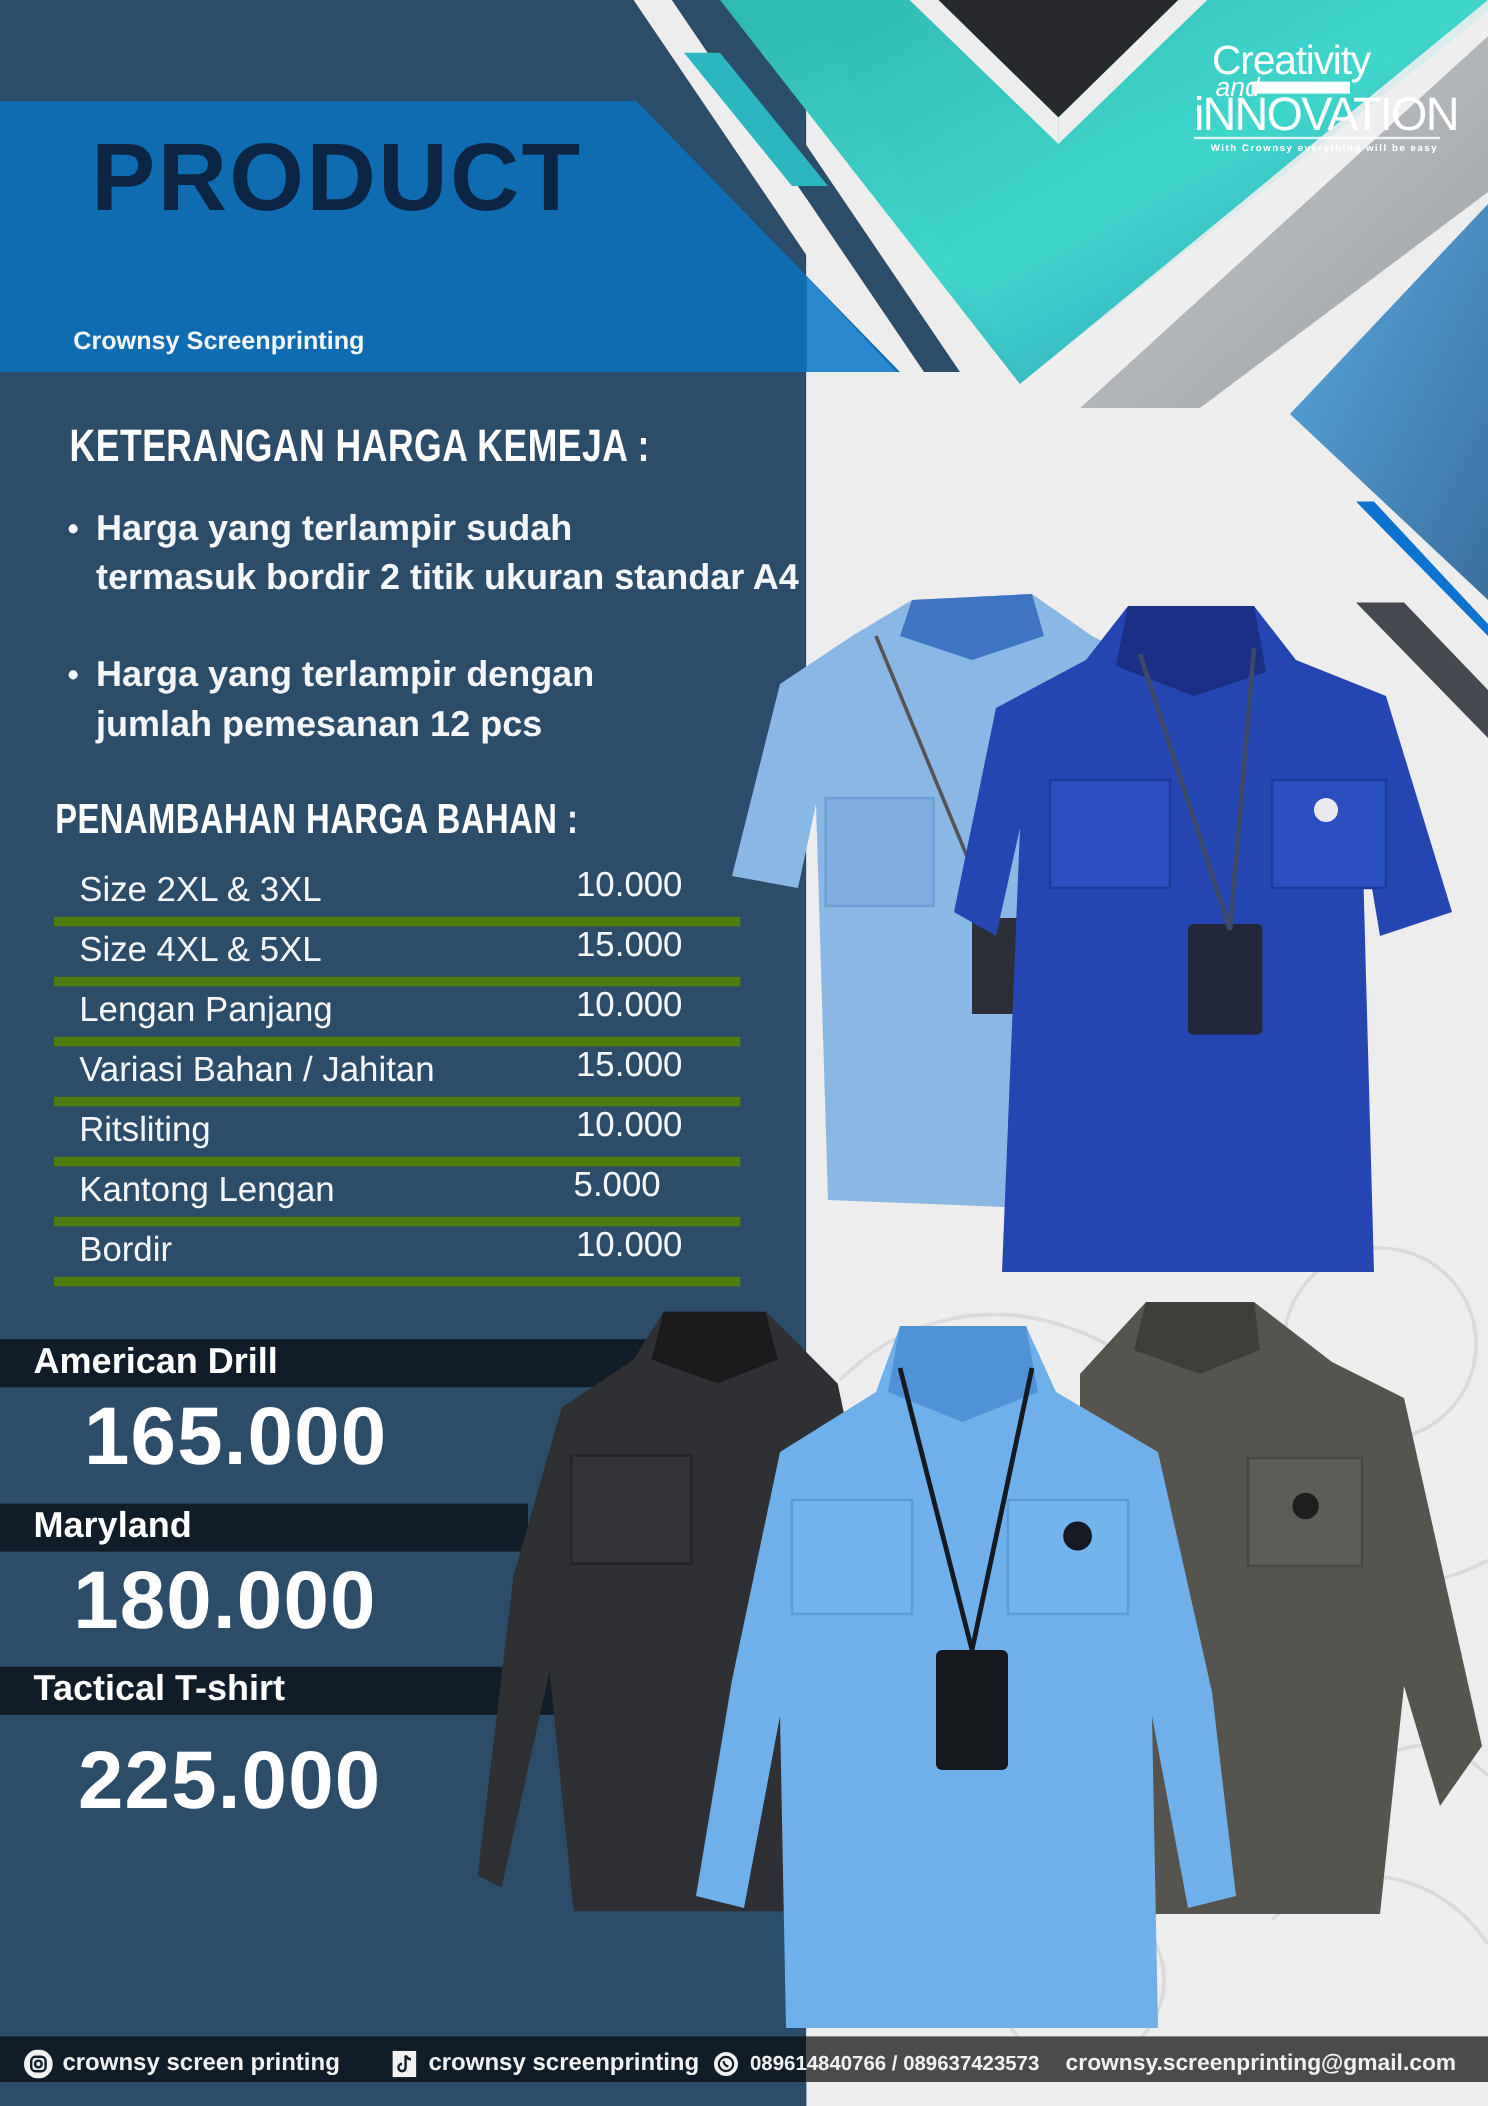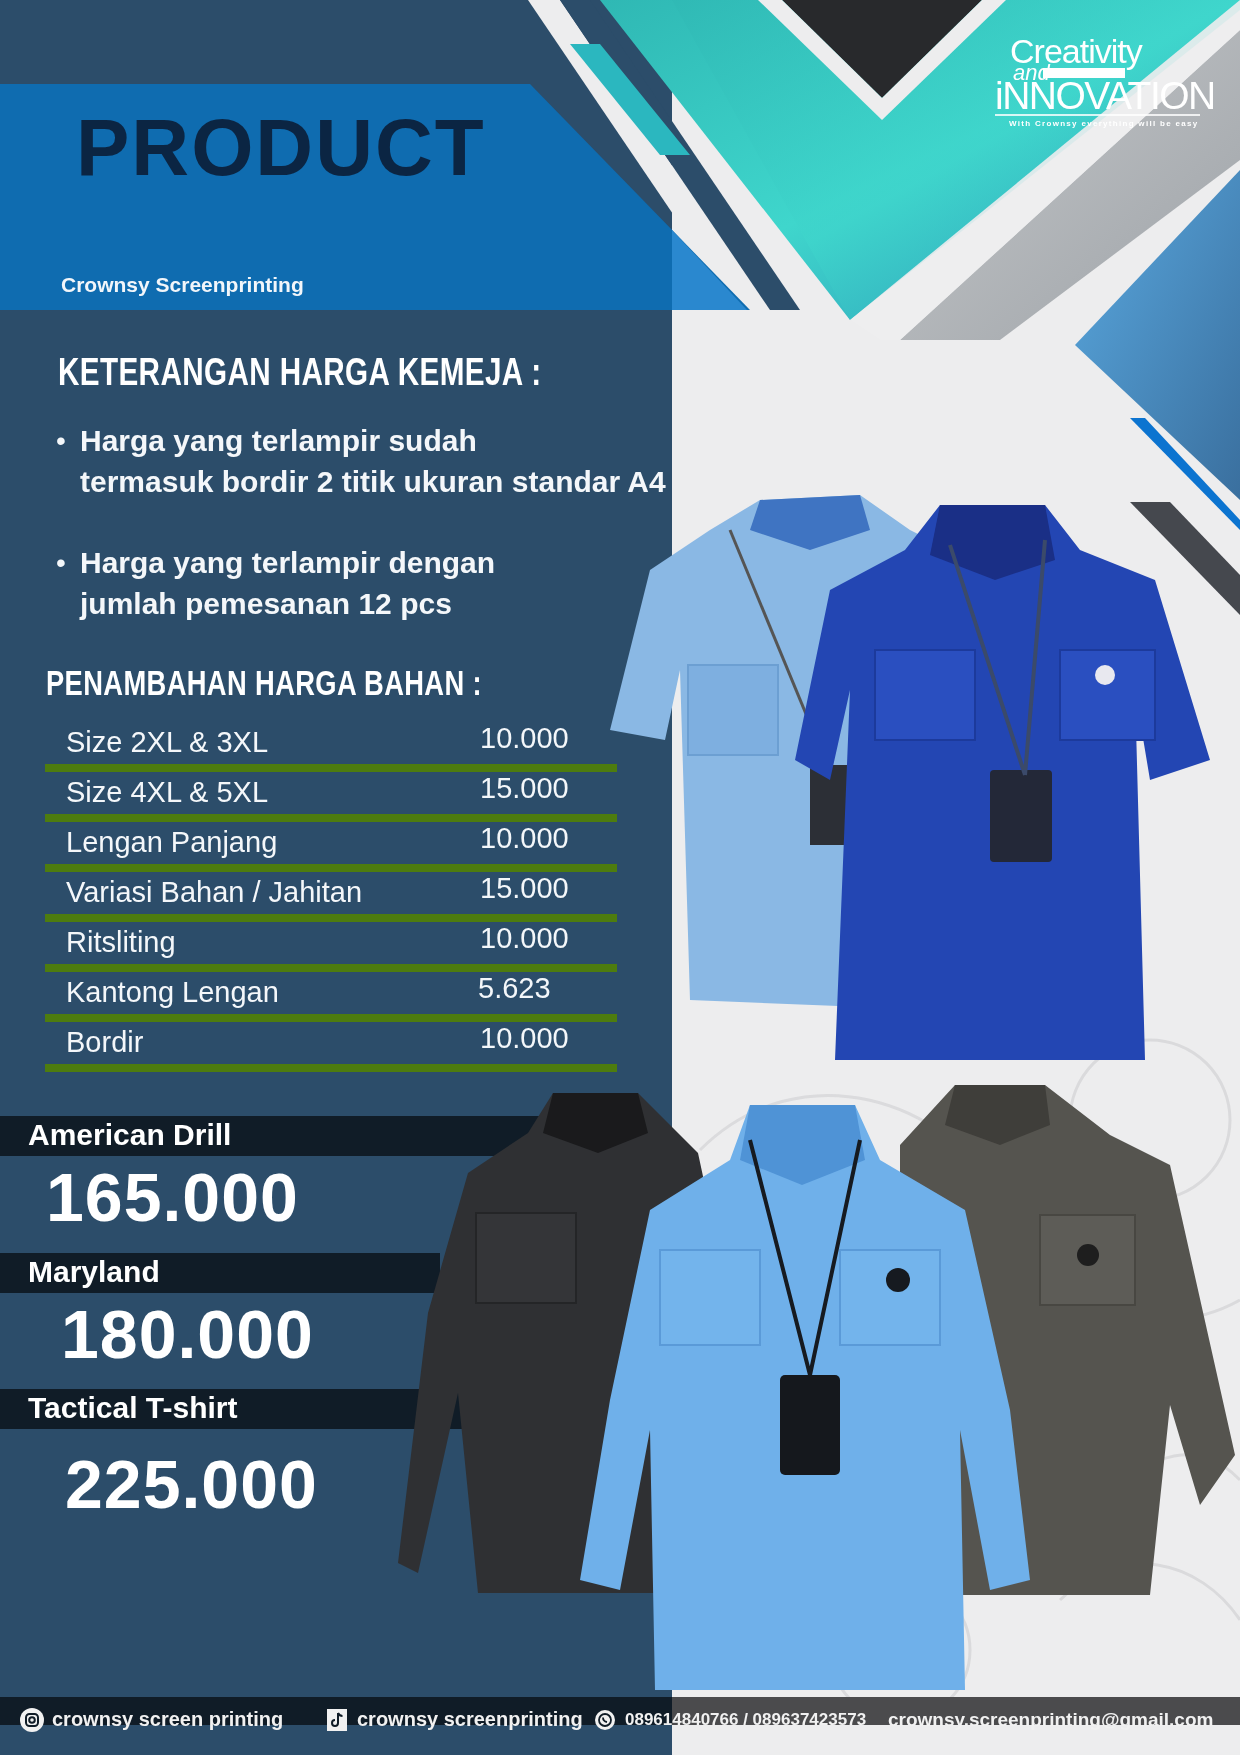"5.623" span.val { text: 5.623 -> 5.000 }
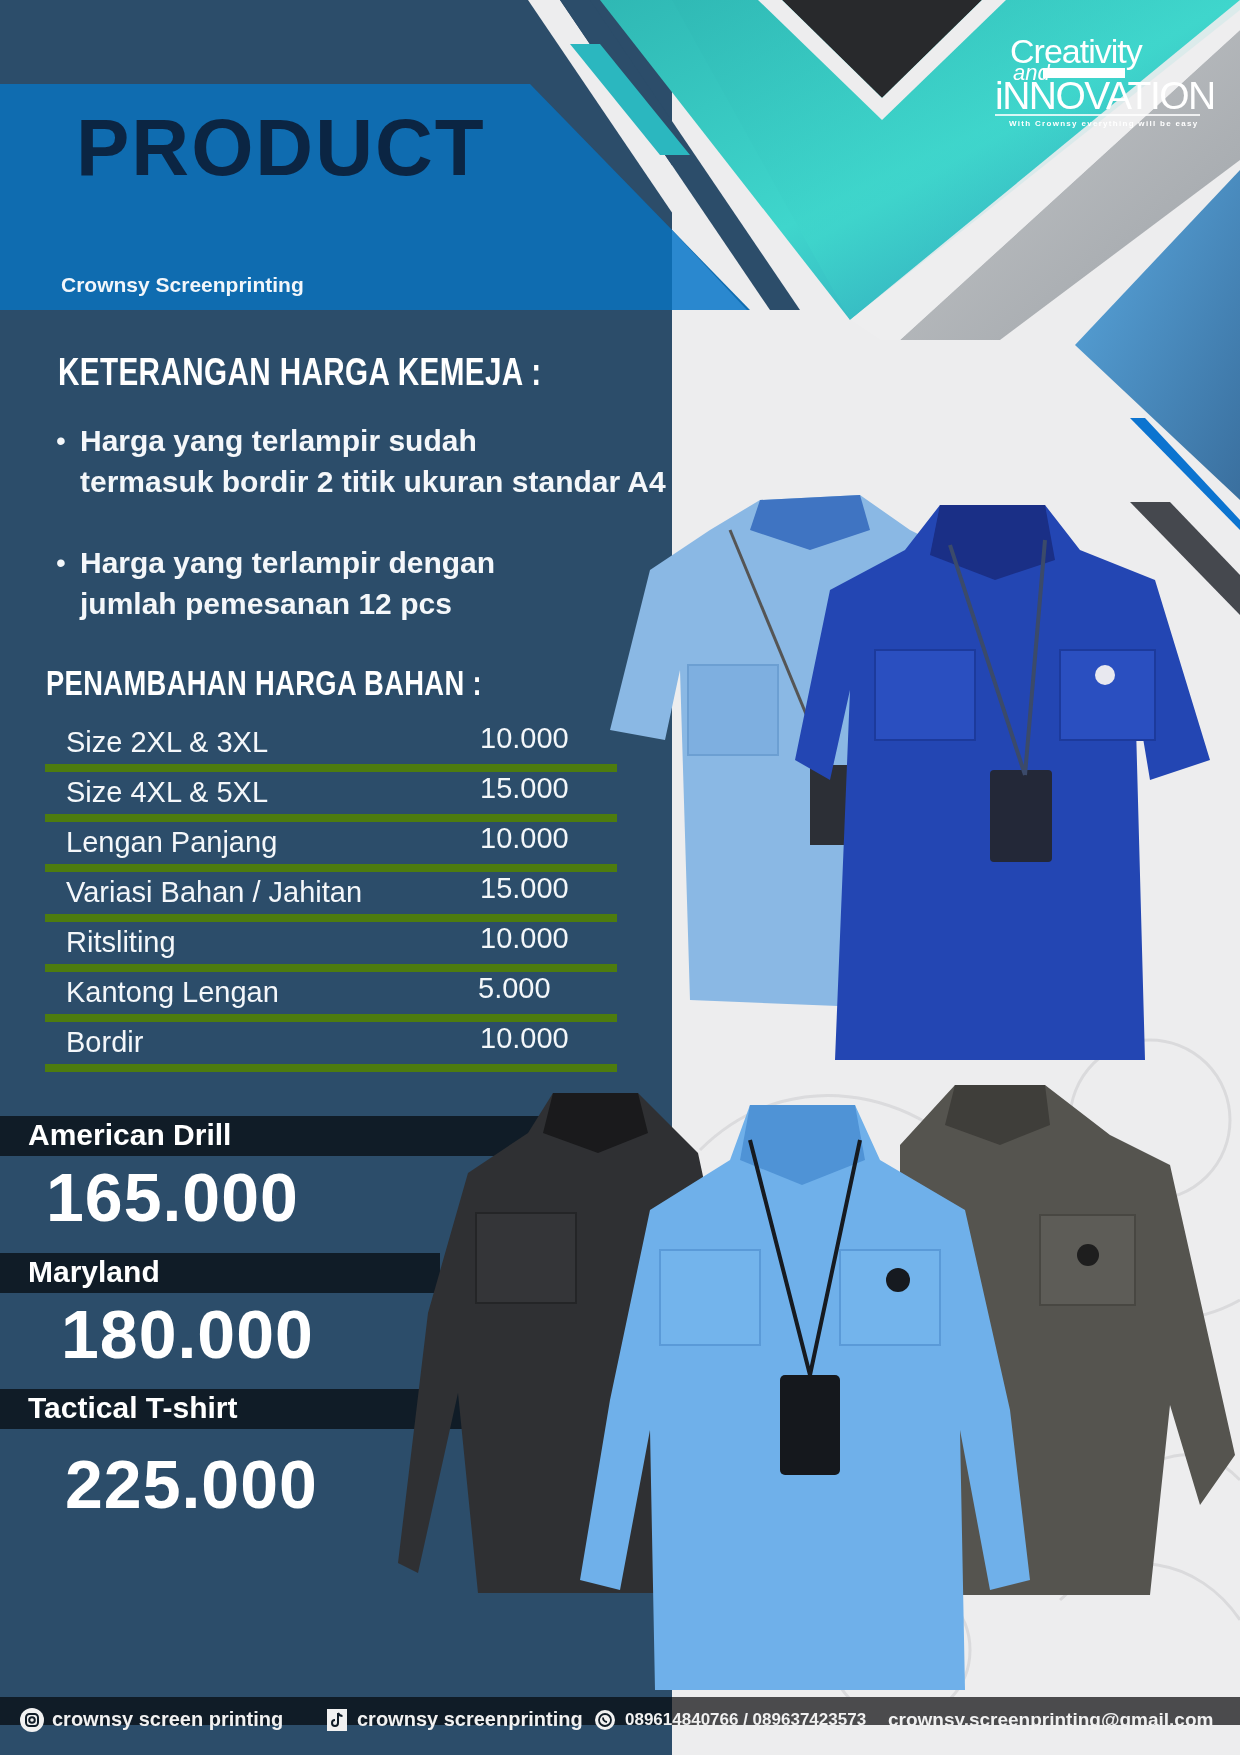"165.000" div.prod-price { left: 46px -> 70px }
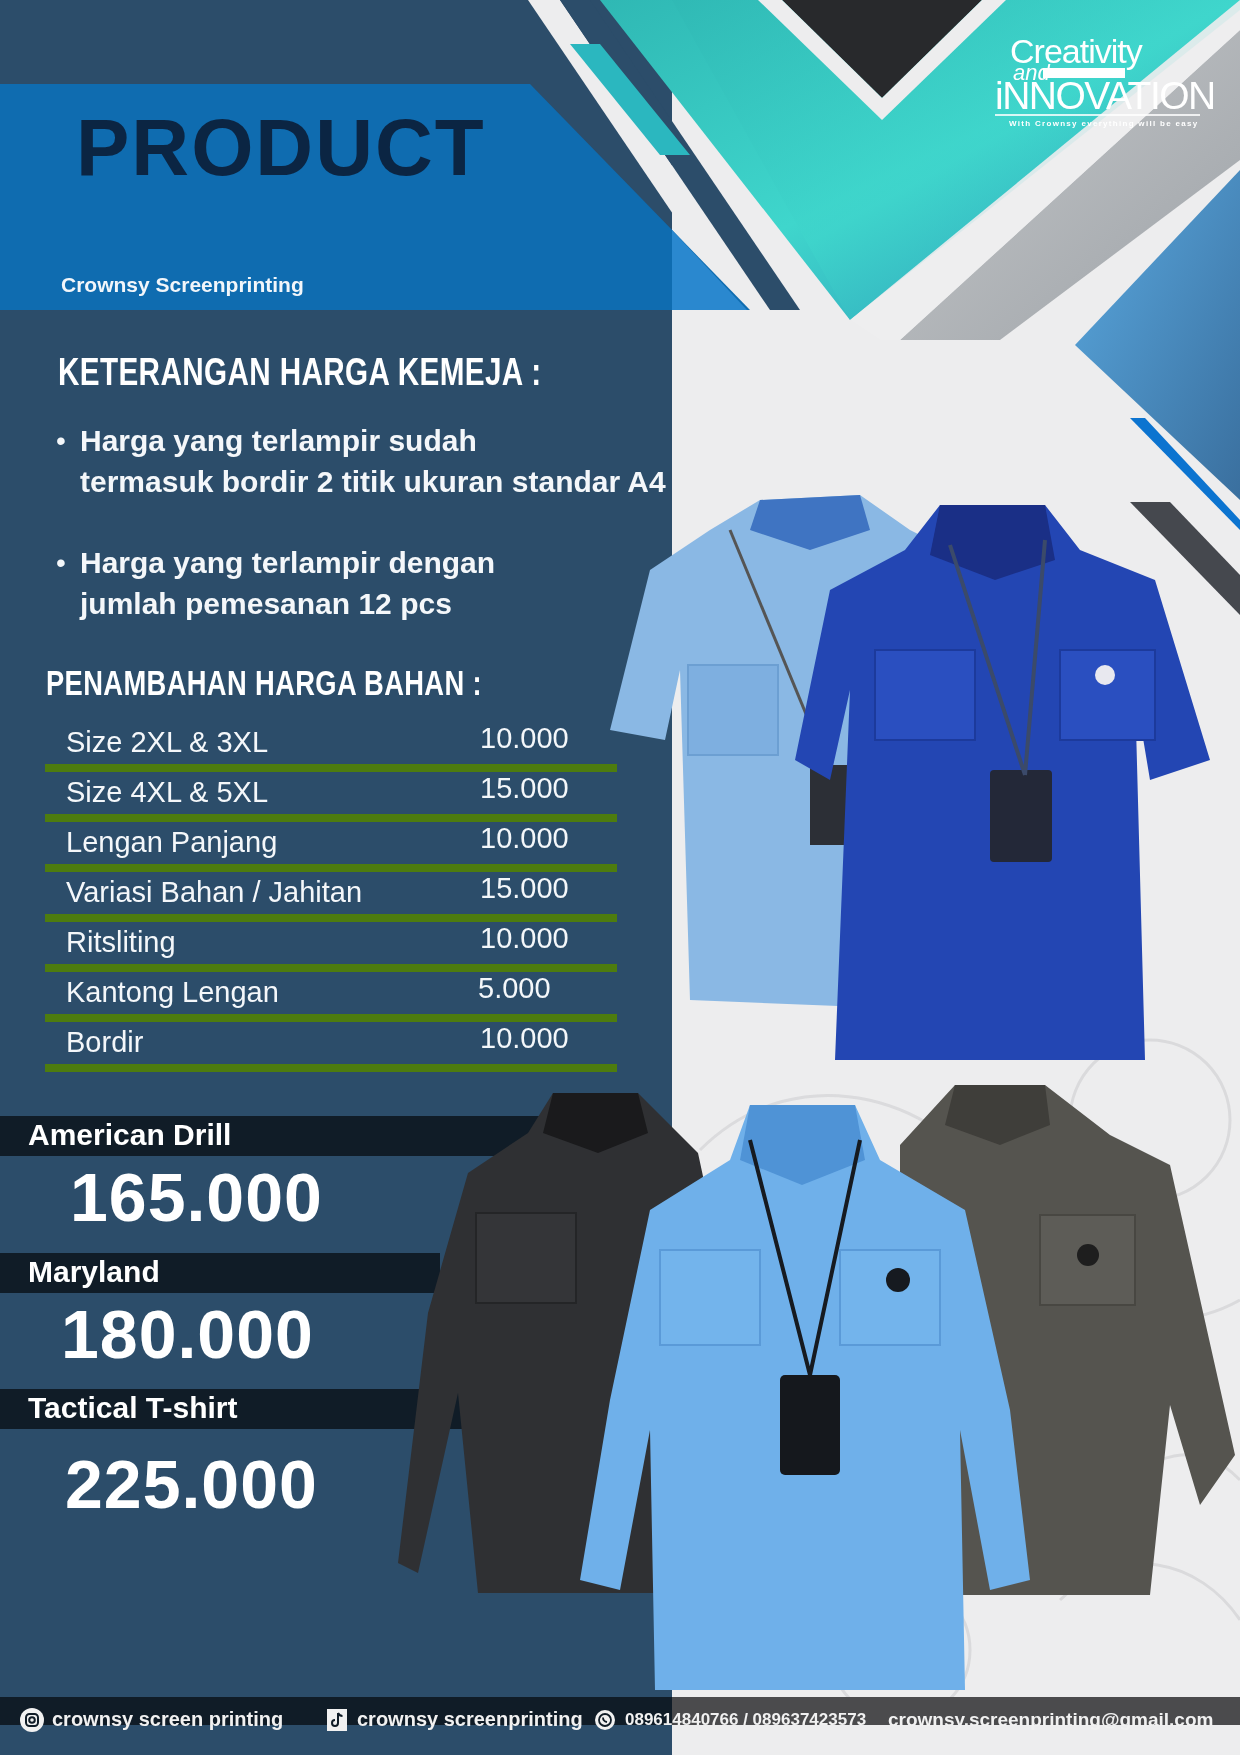"crownsy screen printing" .footer { height: 28px -> 38px }
